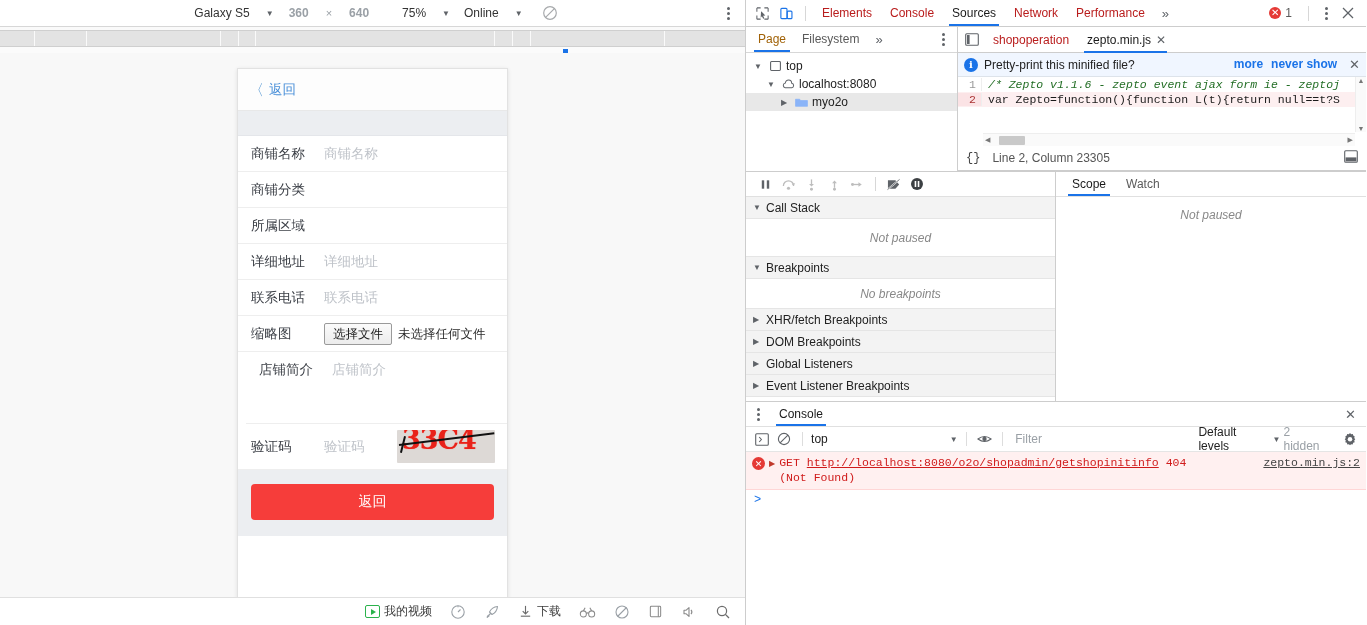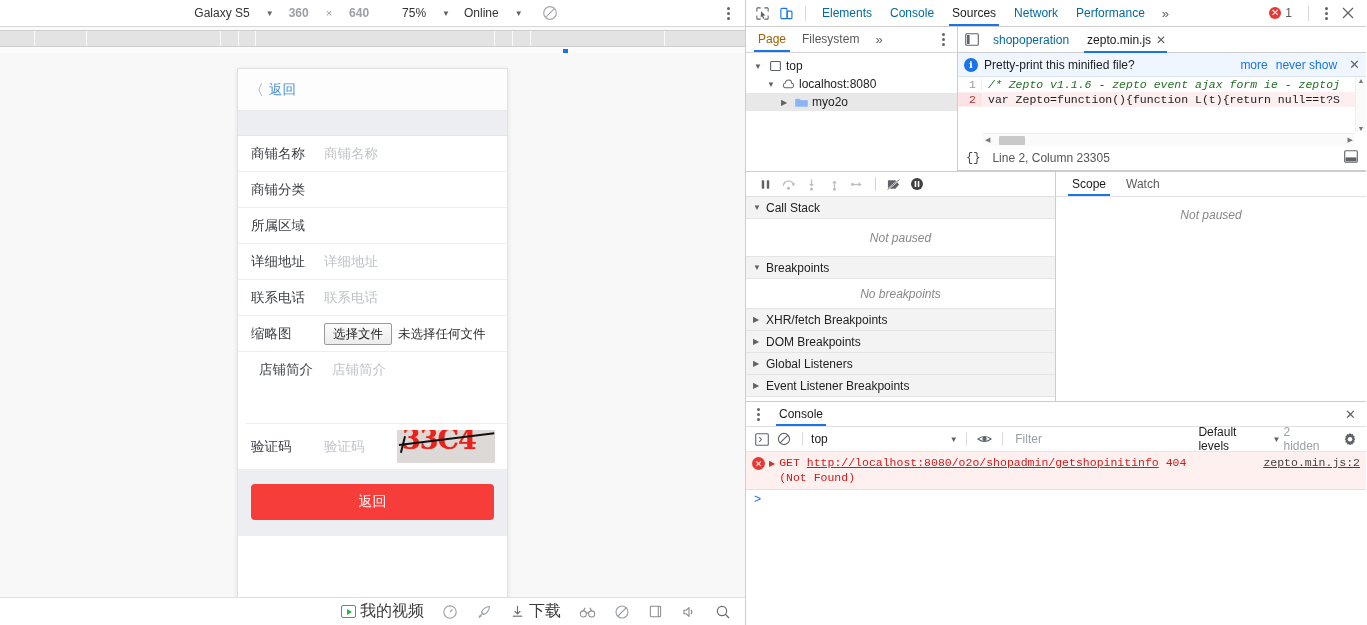"Elements" .dv-tab { color: #0369a1 -> #b91c1c }
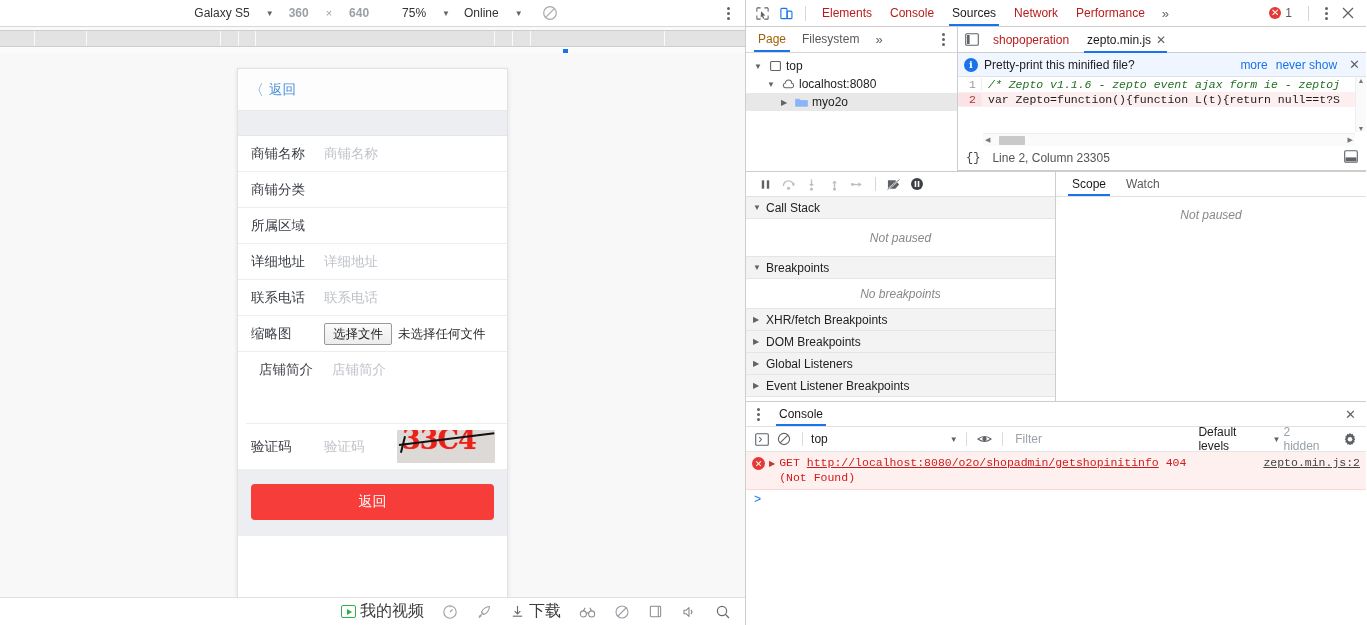"more" .ib-links { align-items: flex-end -> flex-start; font-weight: none -> bold }
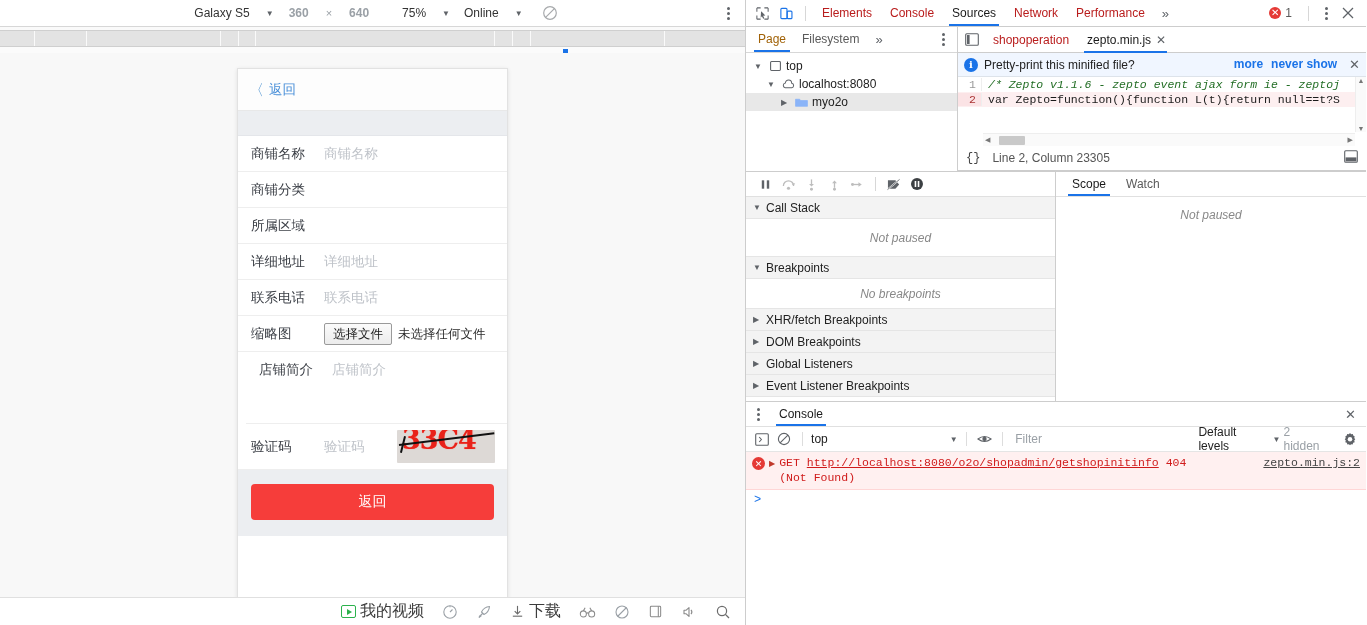"我的视频" .tb-item { font-size: 16px -> 12px }
